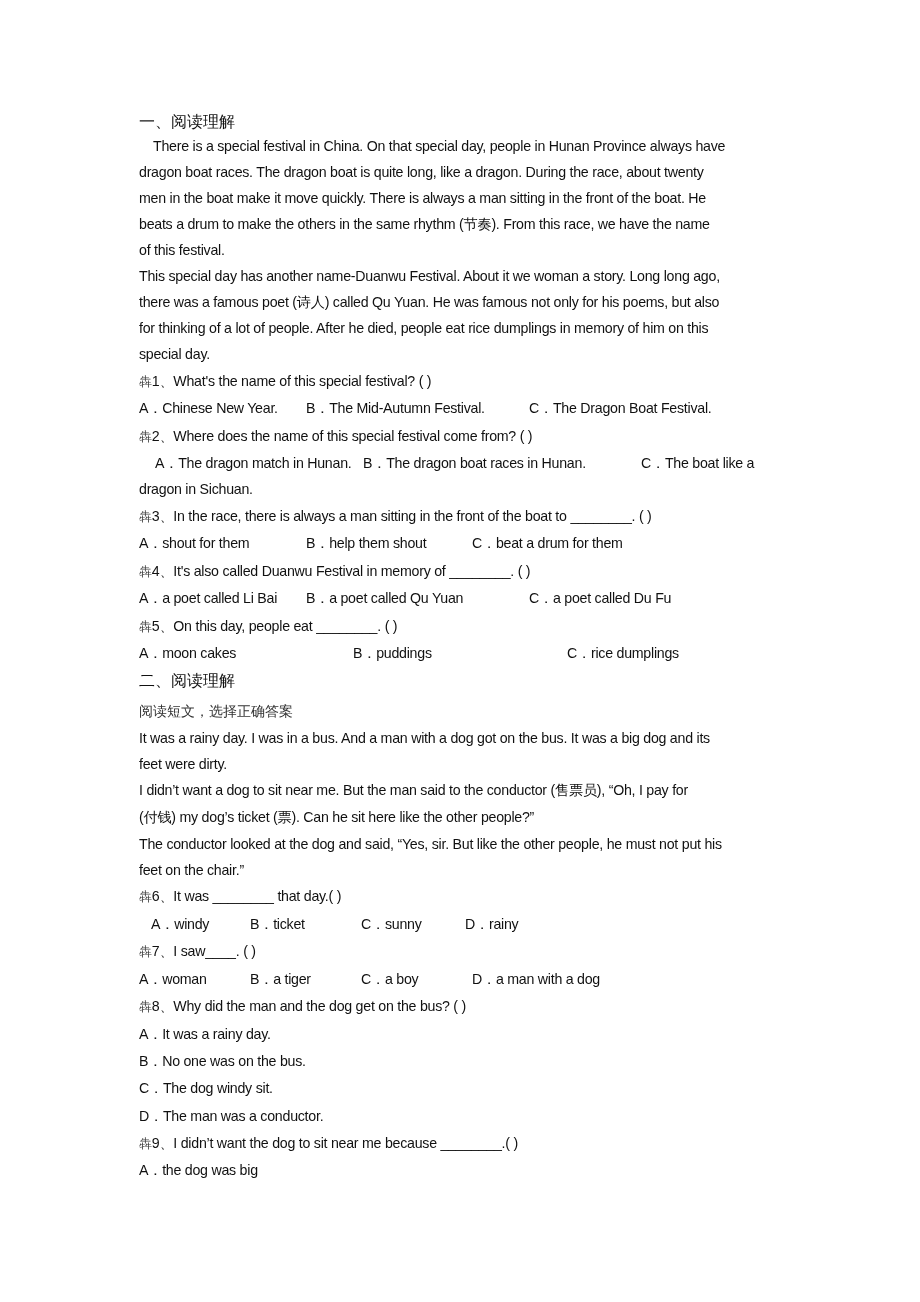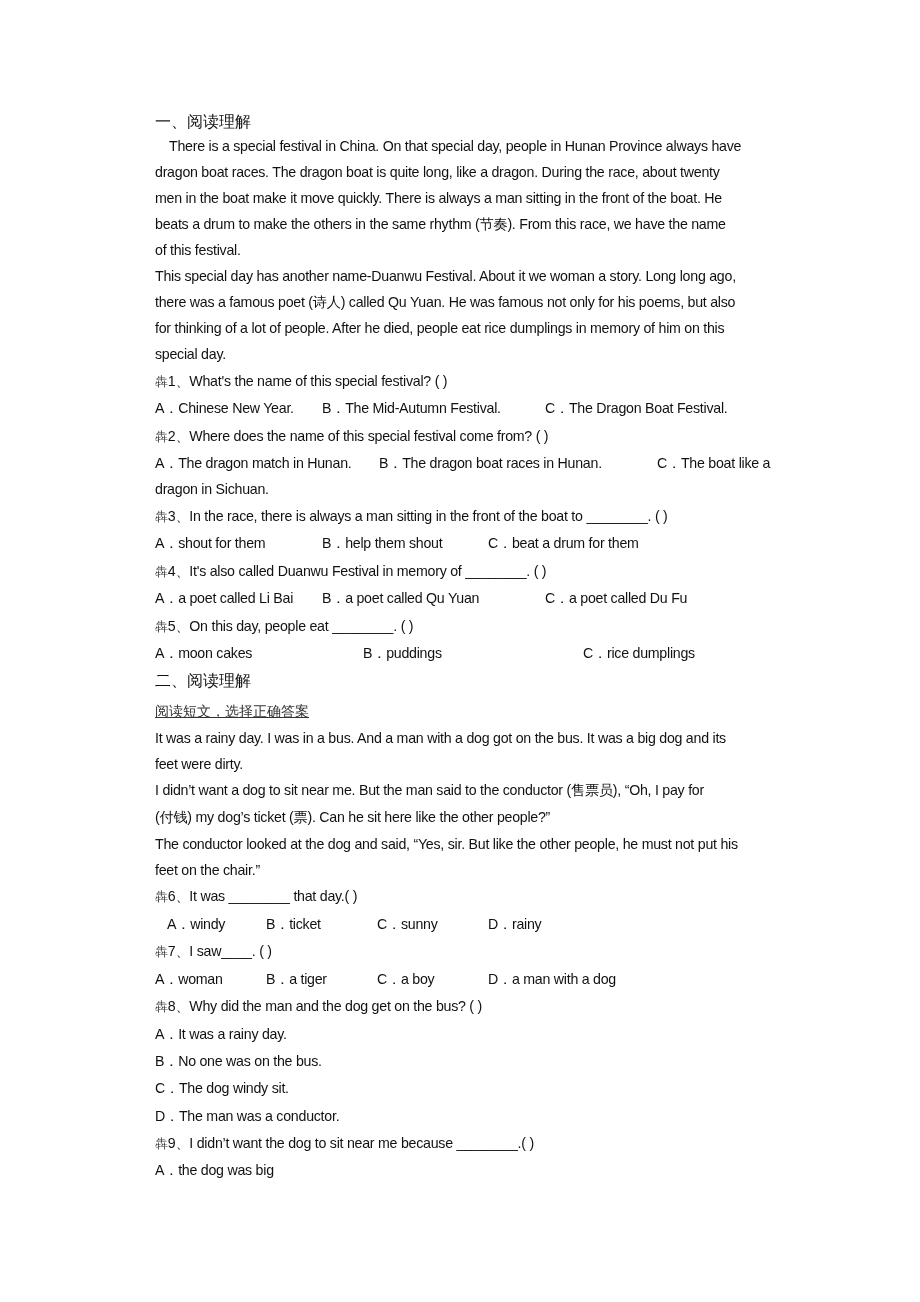"一、阅读理解" .ln { left: 16px -> 0 }
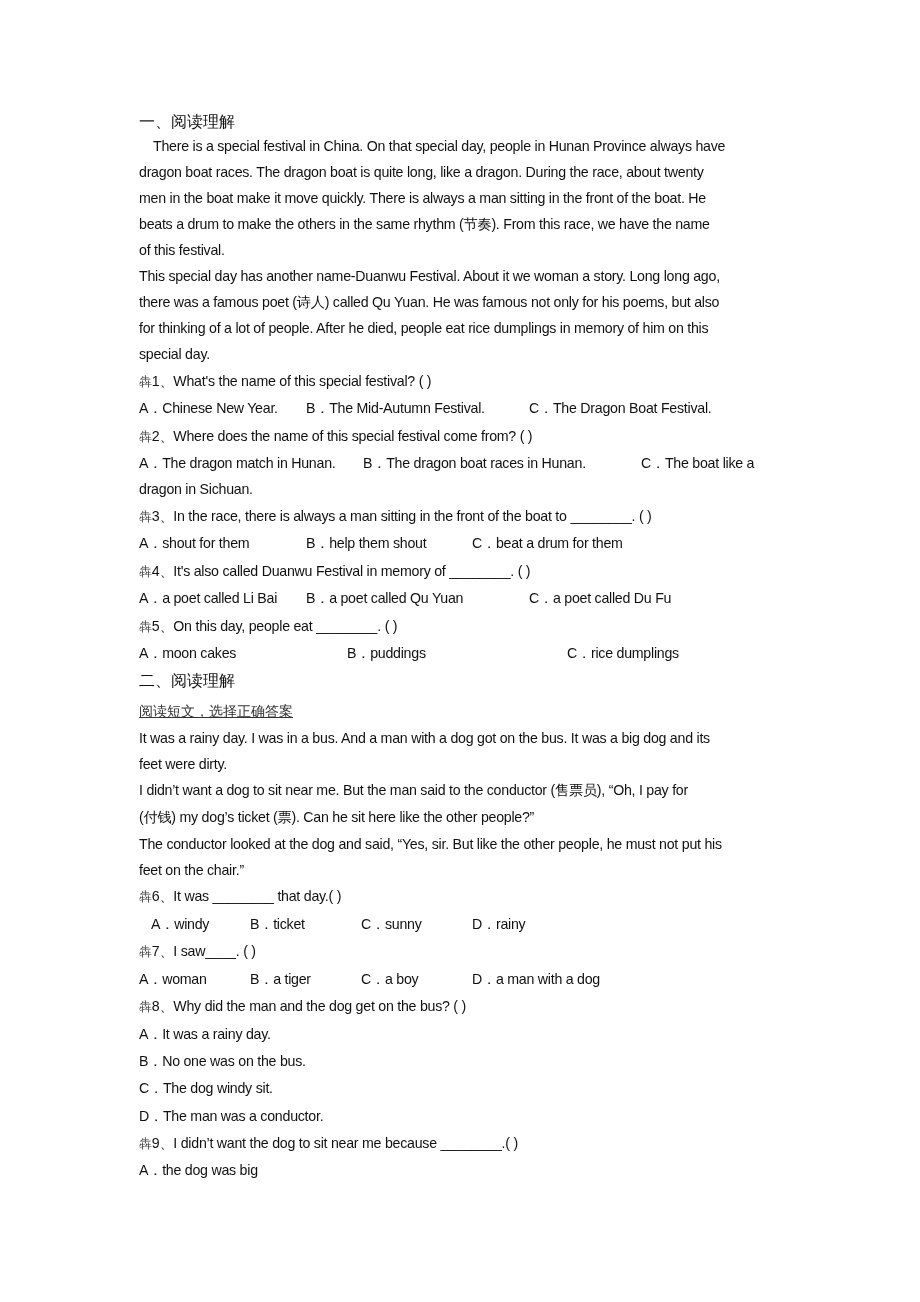"A．The dragon match in Hunan." span.opt { left: 0 -> 16px }
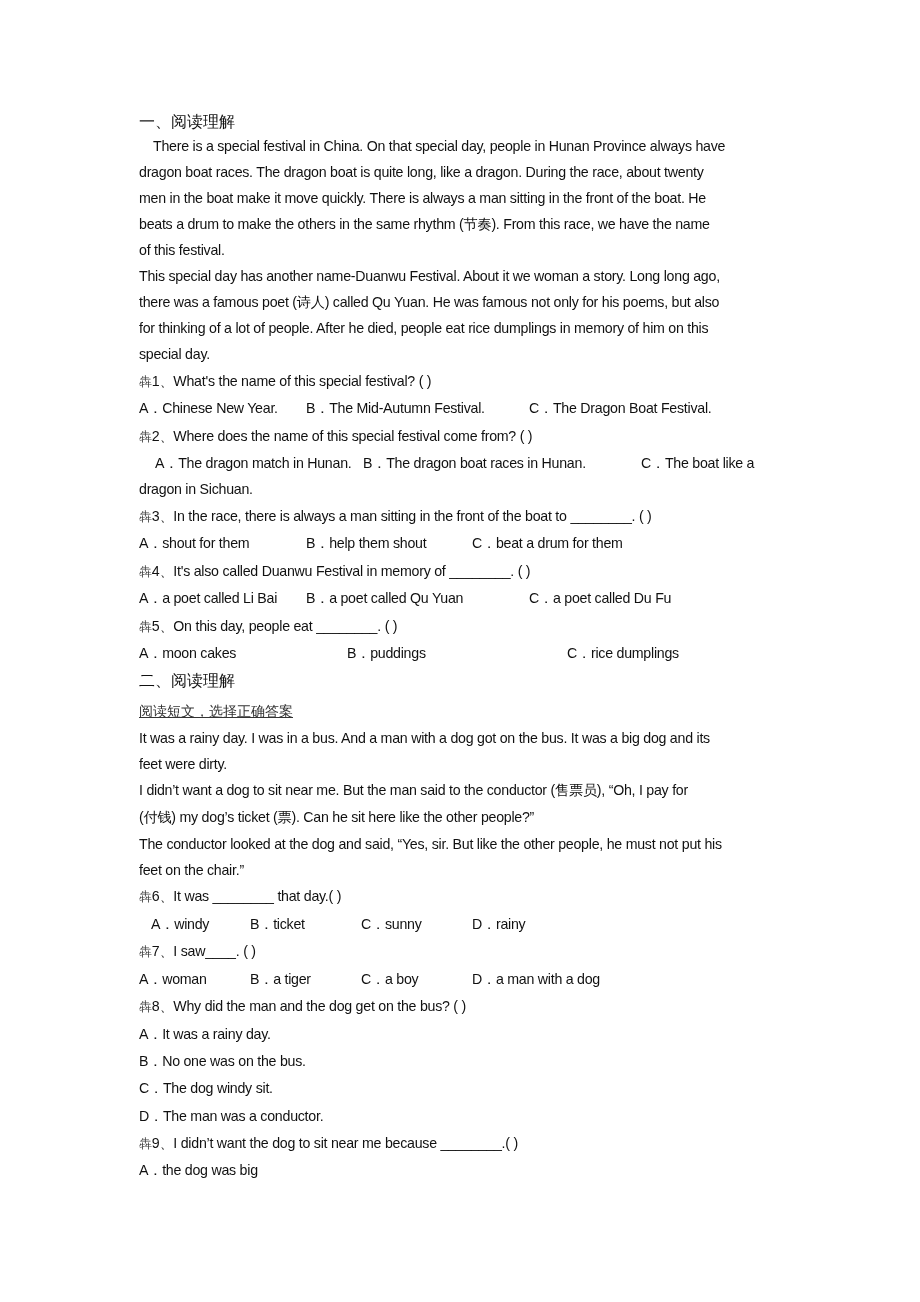"B．puddings" span.opt { left: 208px -> 214px }
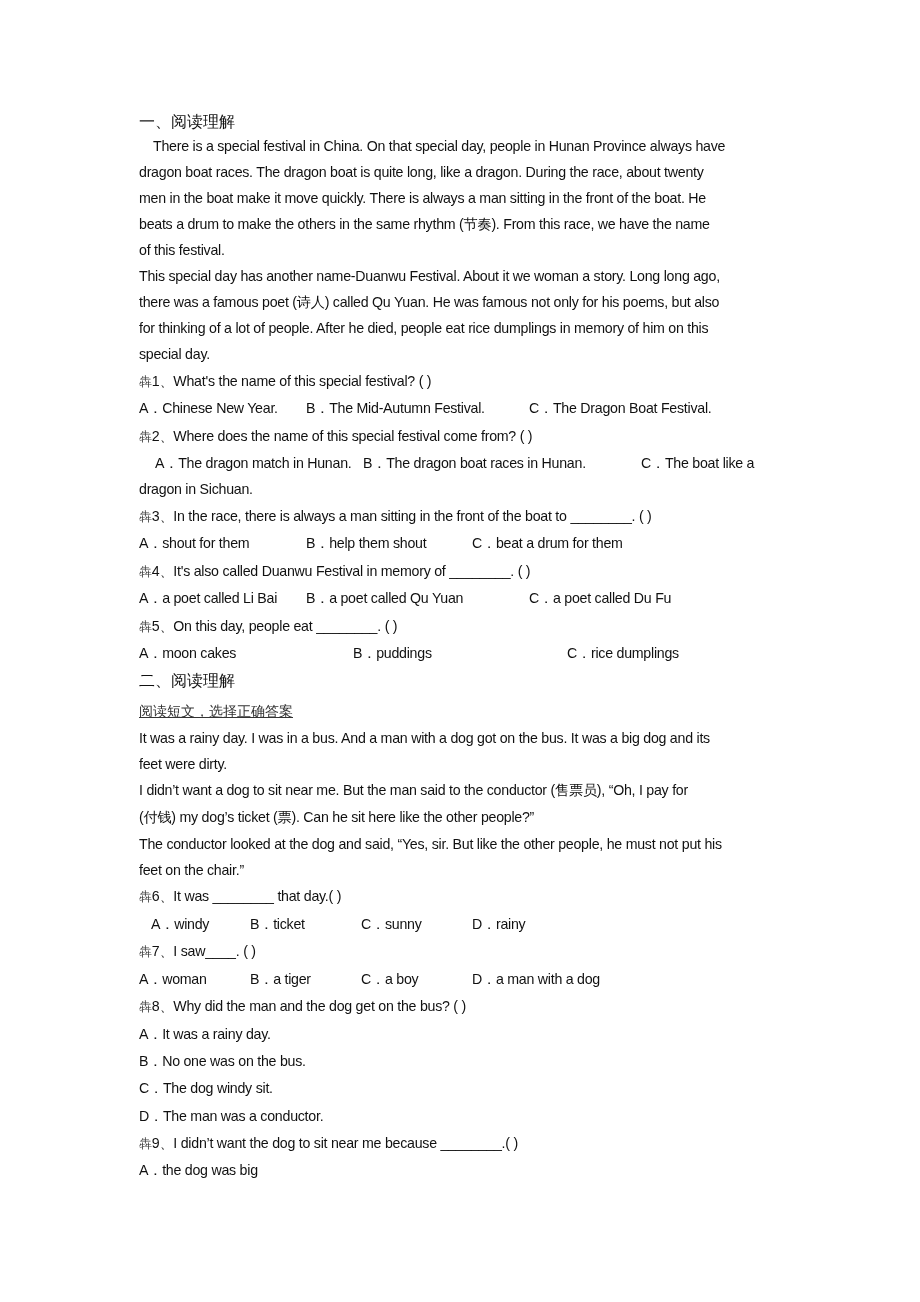"阅读短文，选择正确答案" .cn { text-decoration: underline -> none }
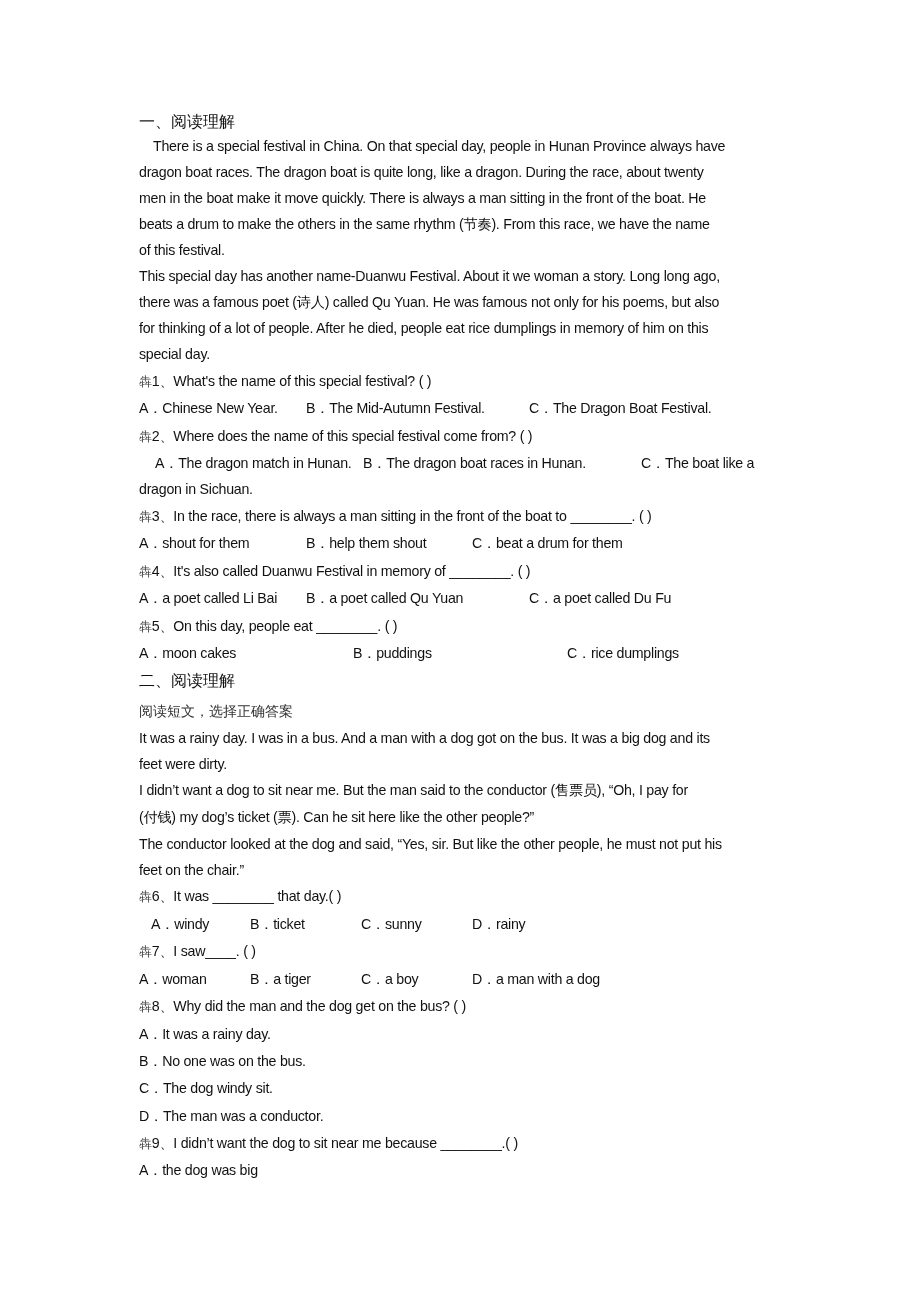"D．rainy" span.opt { left: 333px -> 326px }
